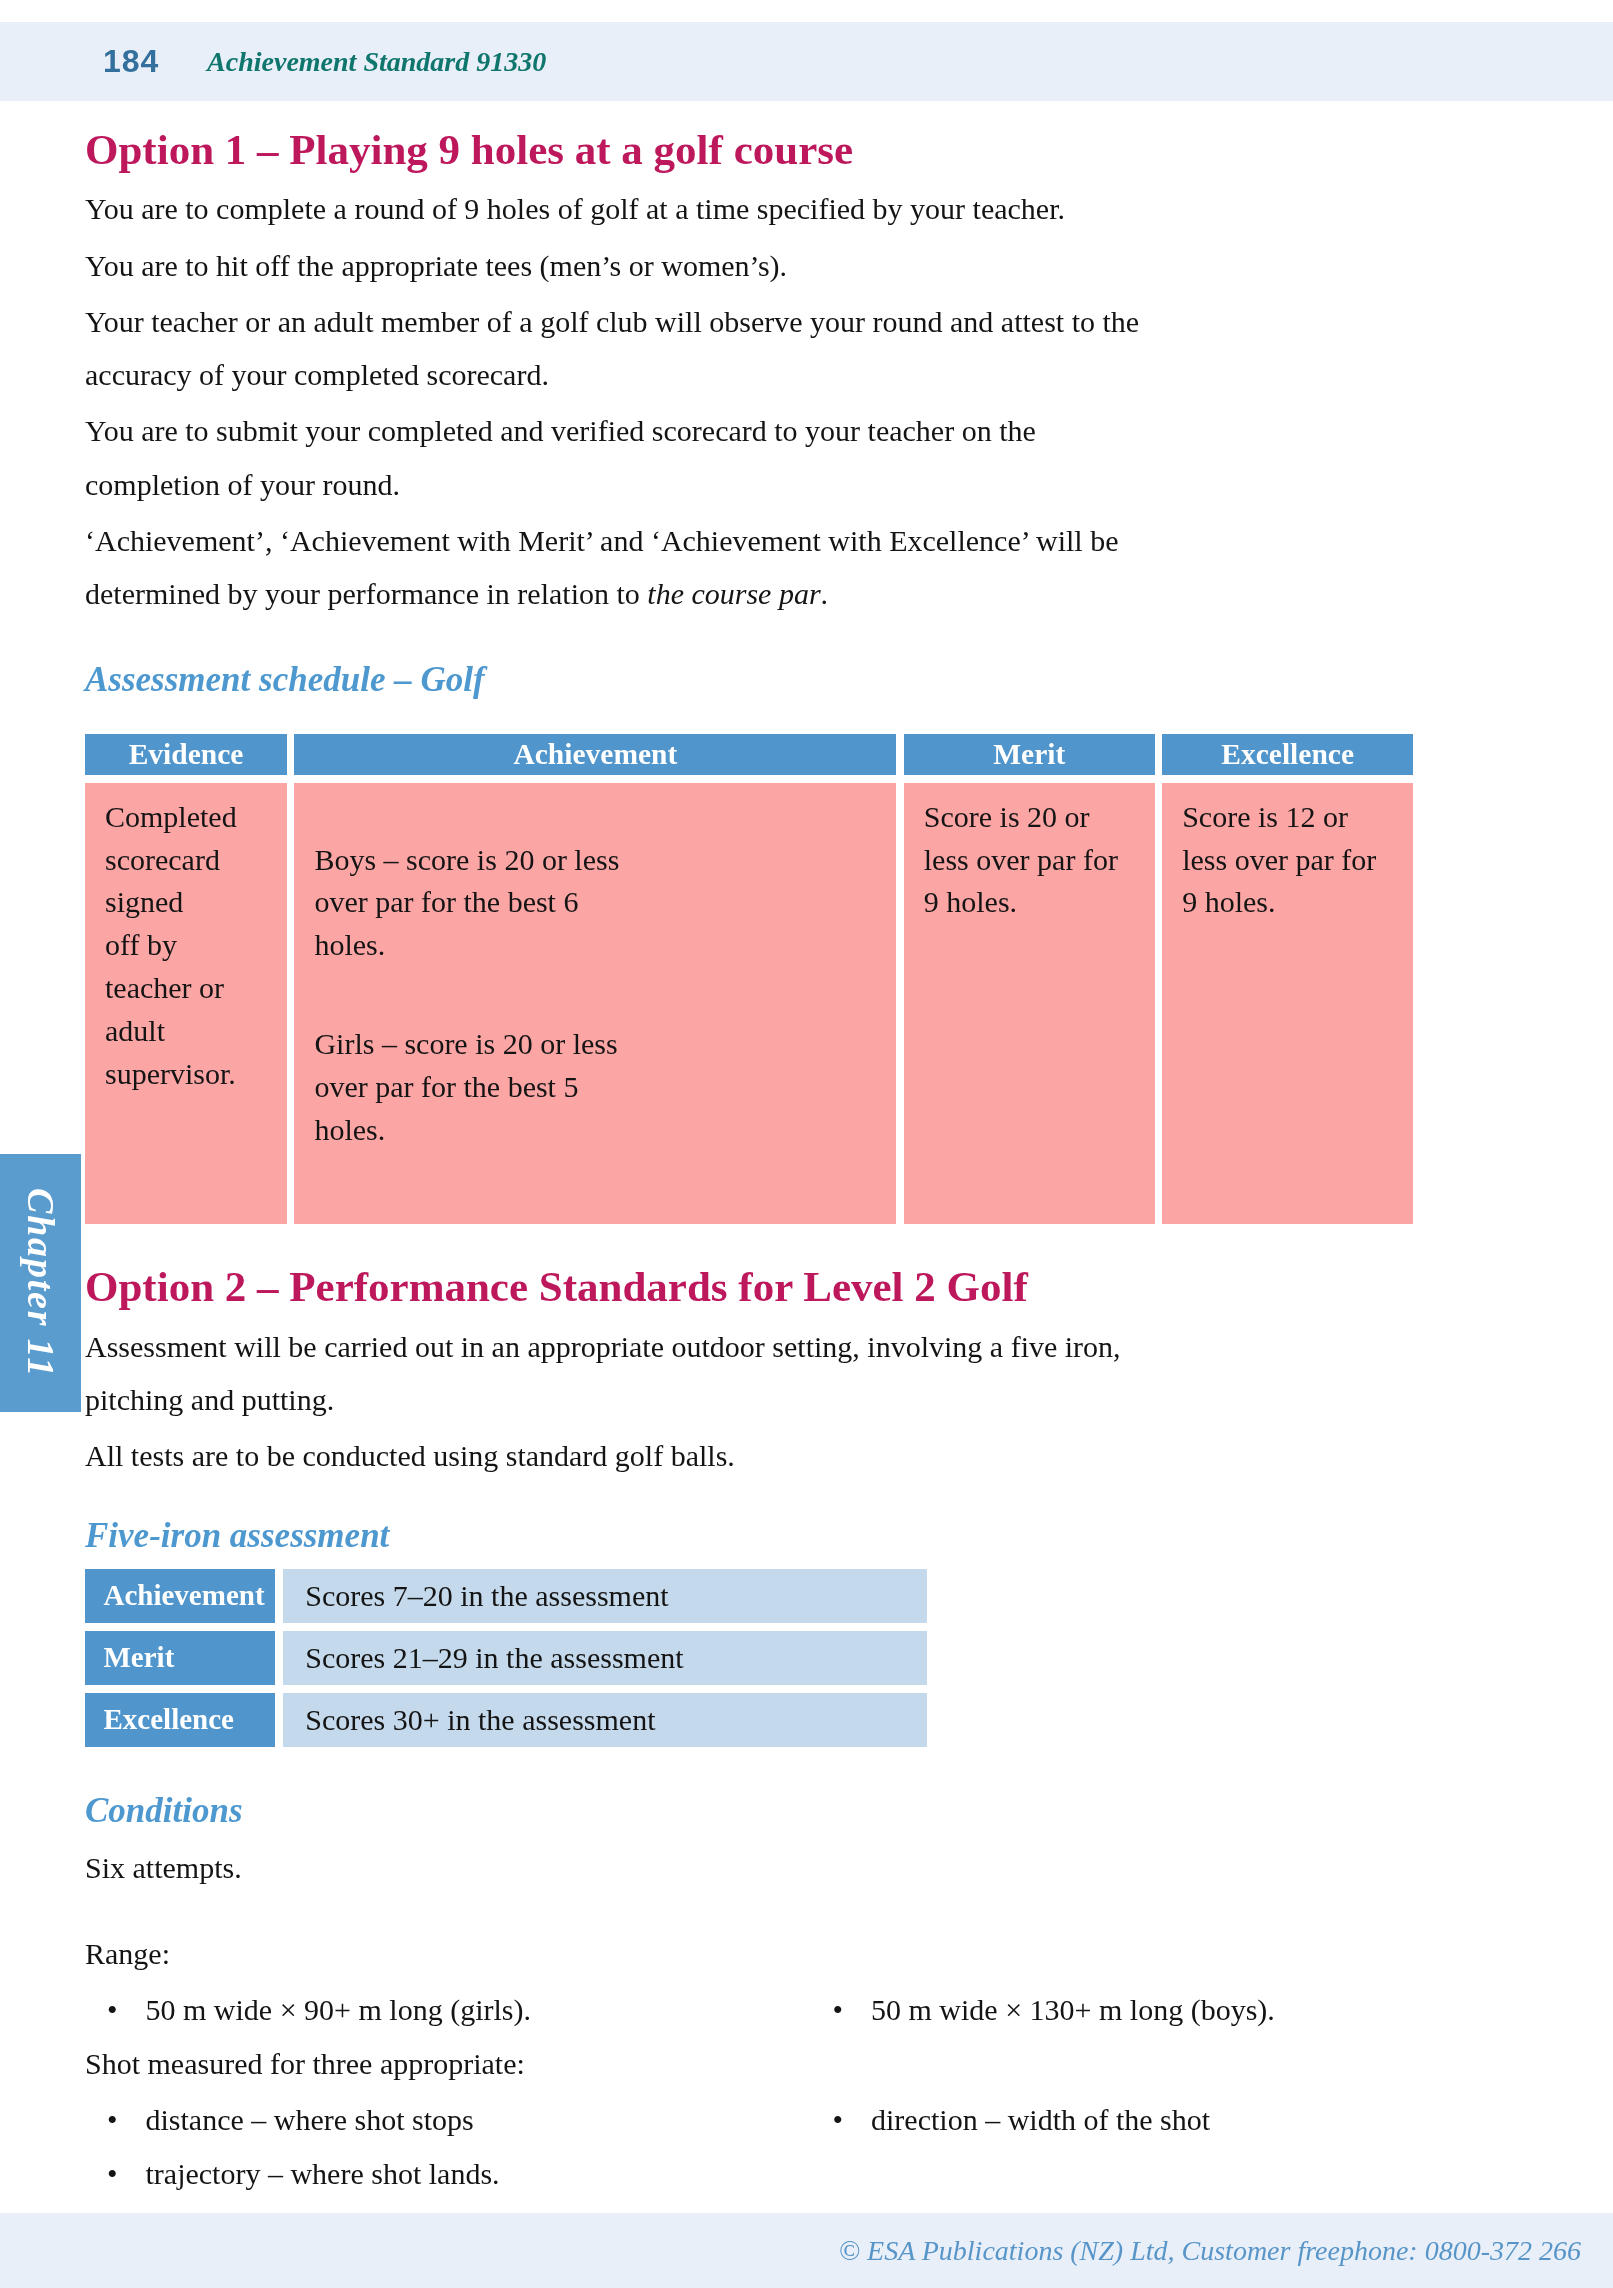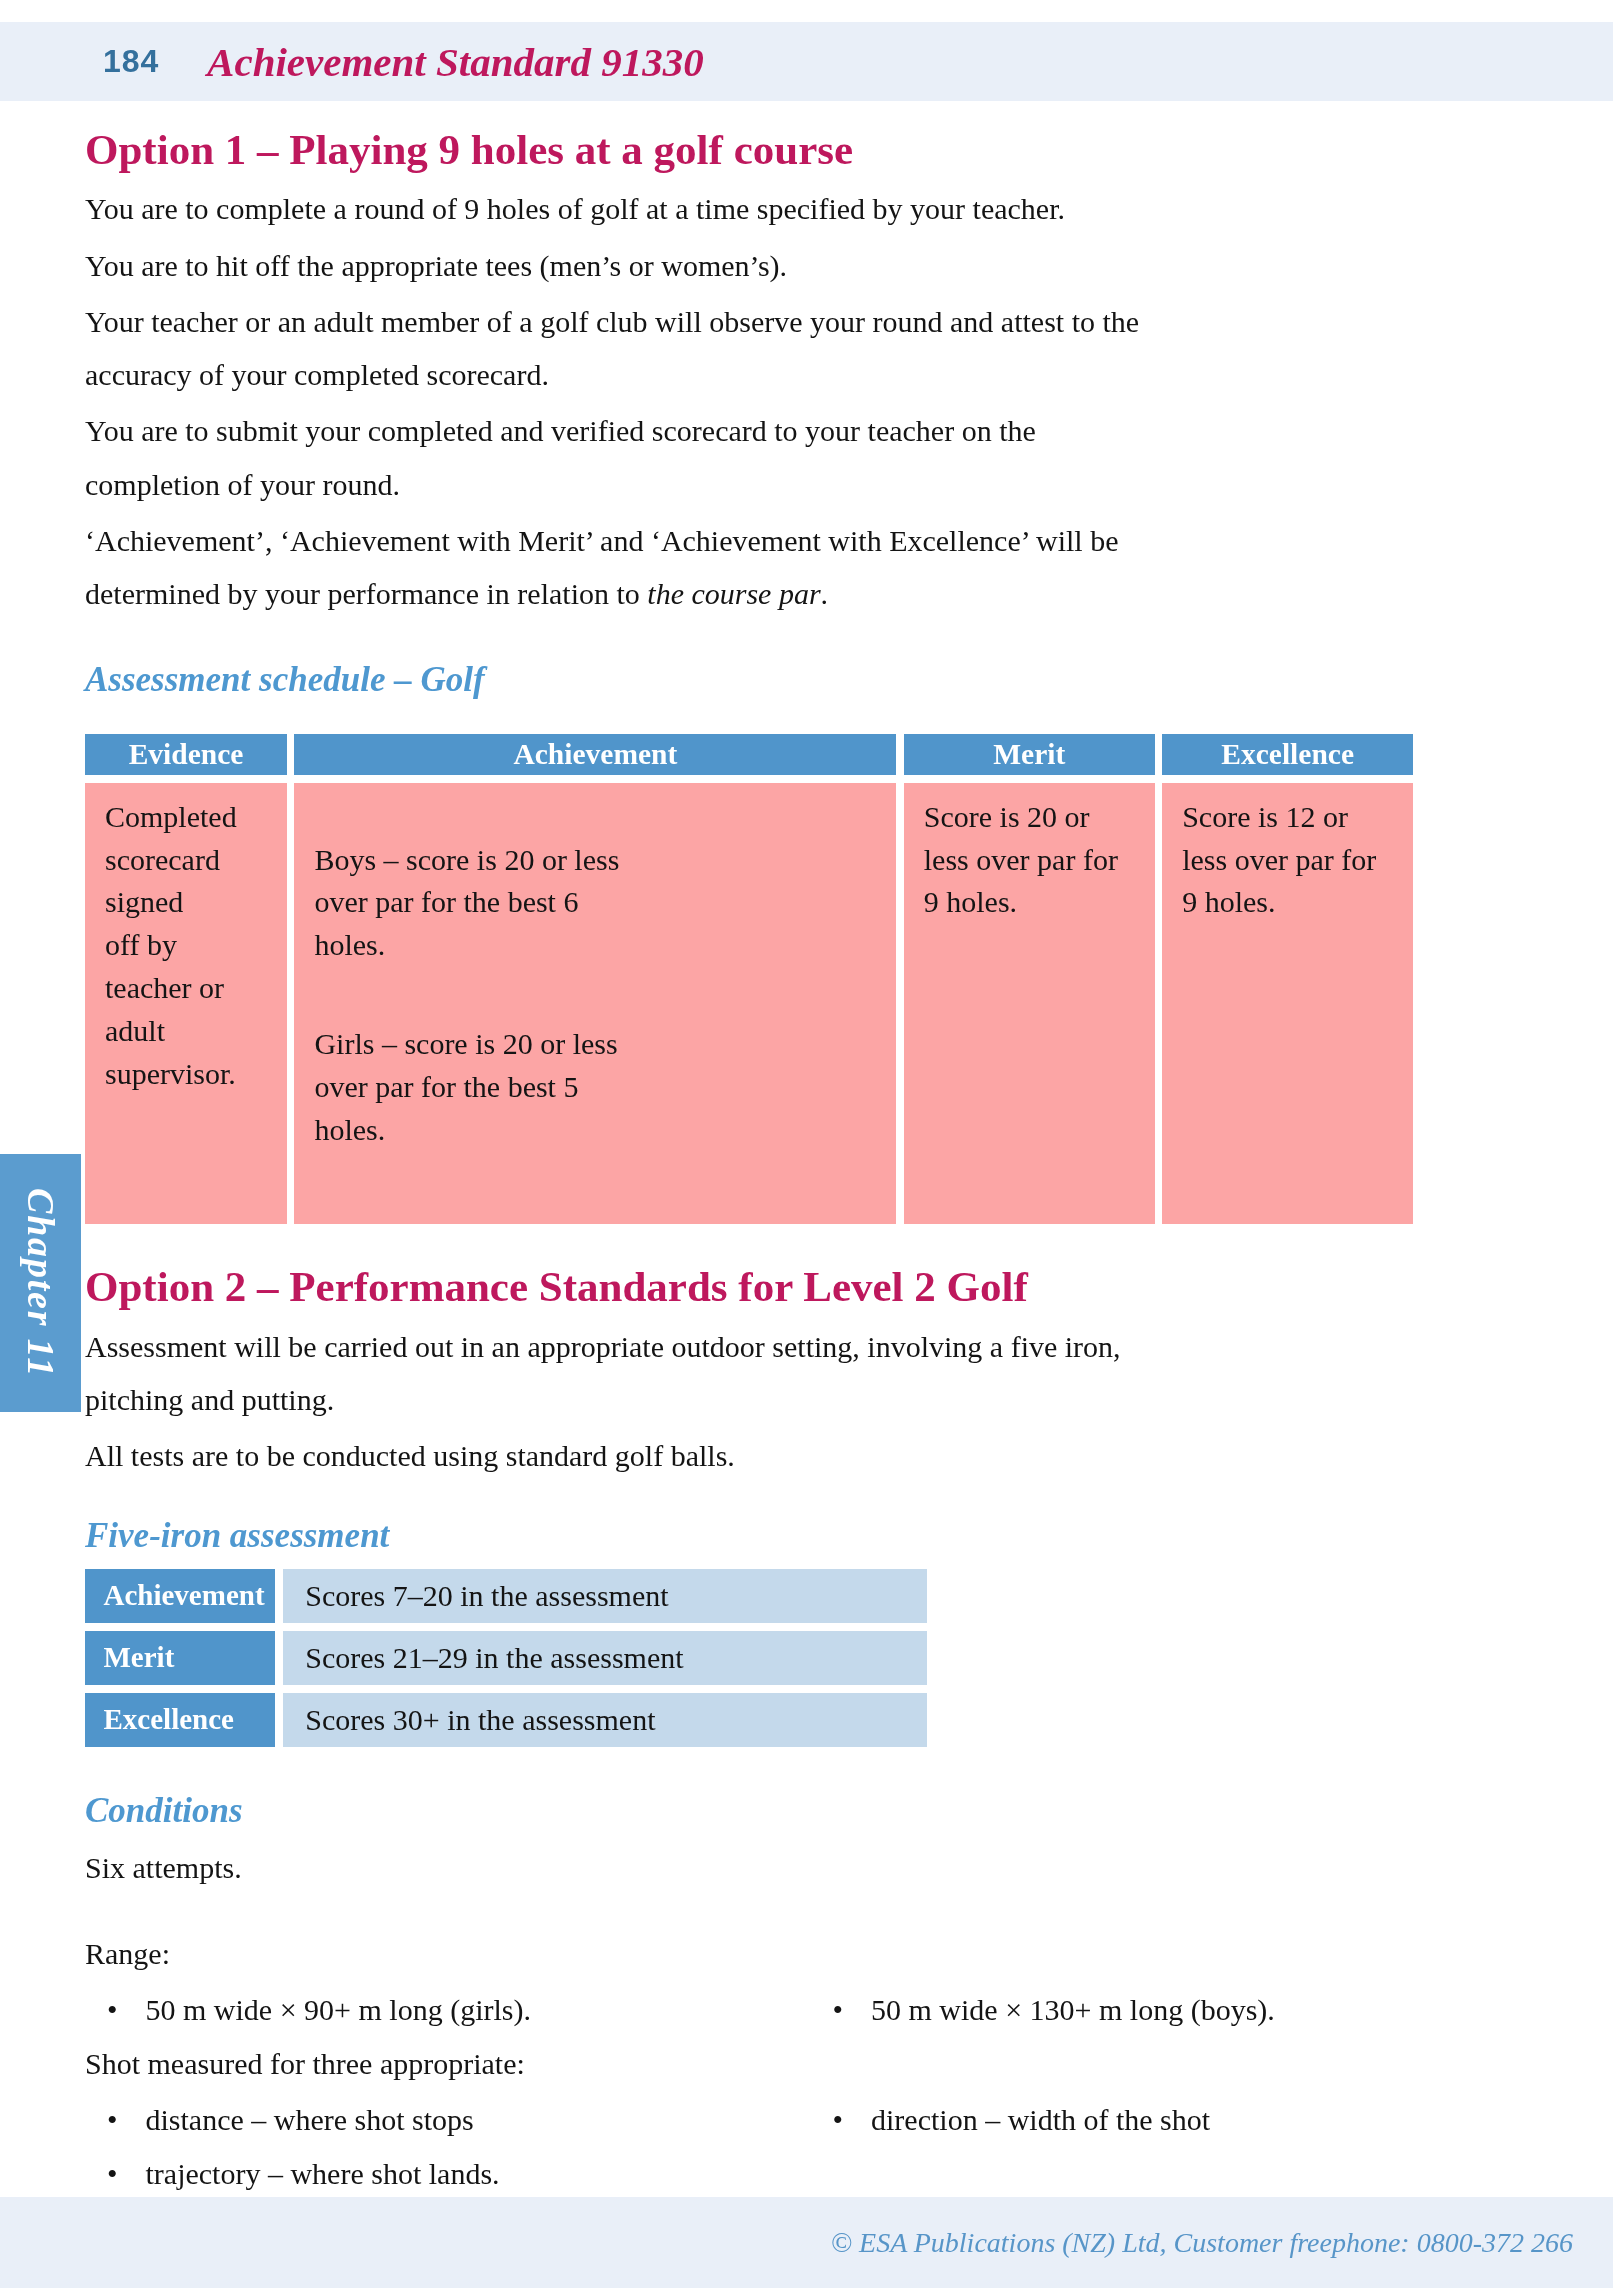"Achievement Standard 91330" .header-title { color: #be185d -> #0f766e; font-size: 41px -> 28px }
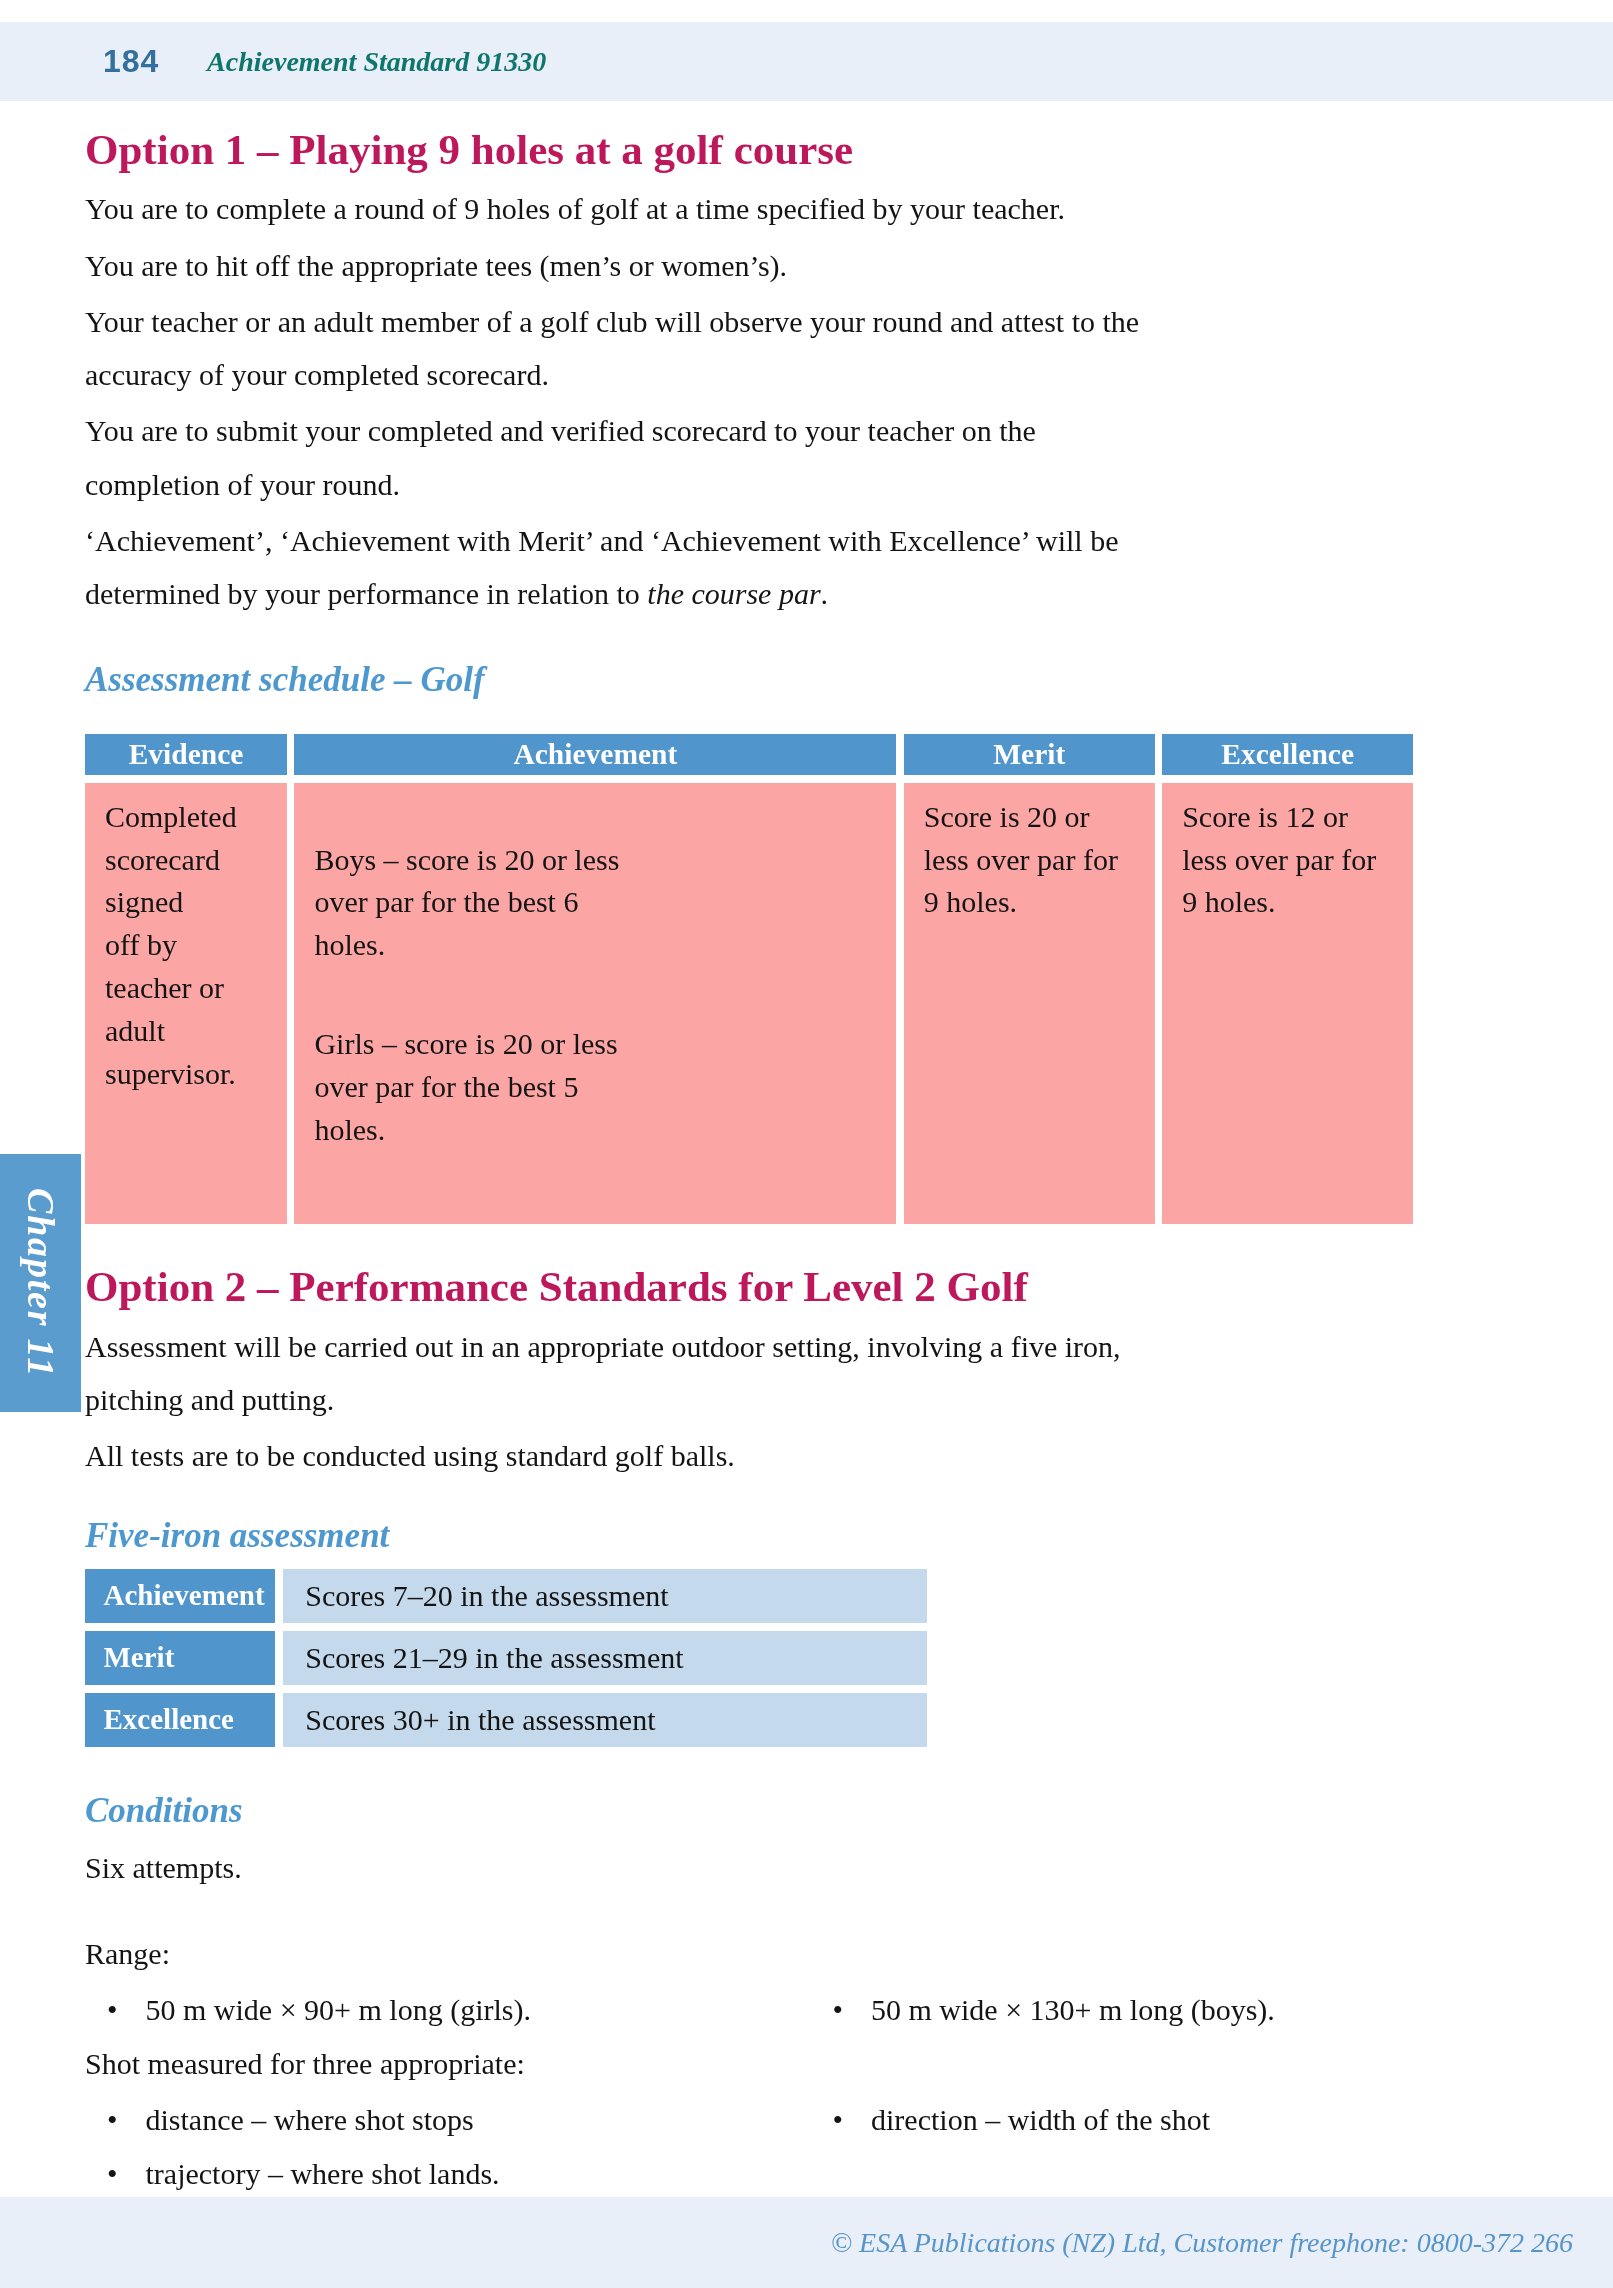"© ESA Publications (NZ) Ltd," .band-bottom { height: 92px -> 76px; padding-right: 40px -> 32px }
